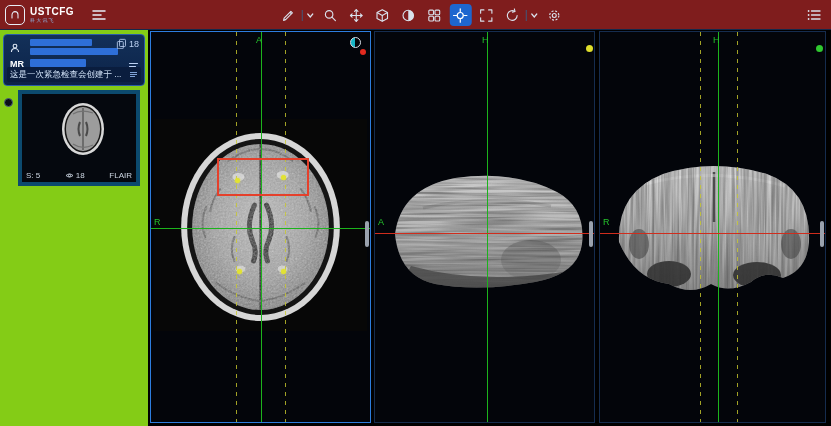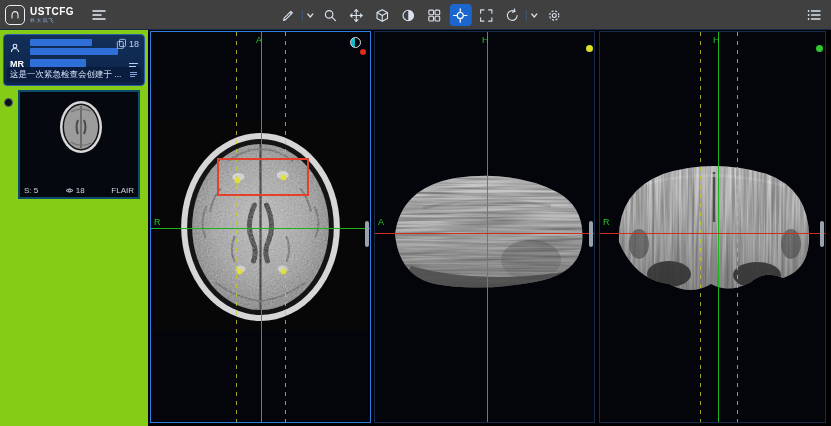"USTCFG" .topbar { background: #404040 -> #7f1d1d }
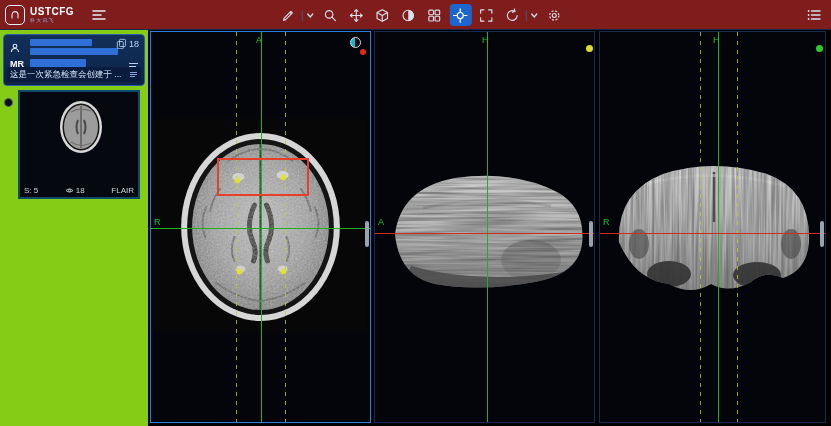"S: 5" .thumb-wrap { border: 2px solid #0c4a6e -> 4px solid #0c4a6e; height: 109px -> 96px }
